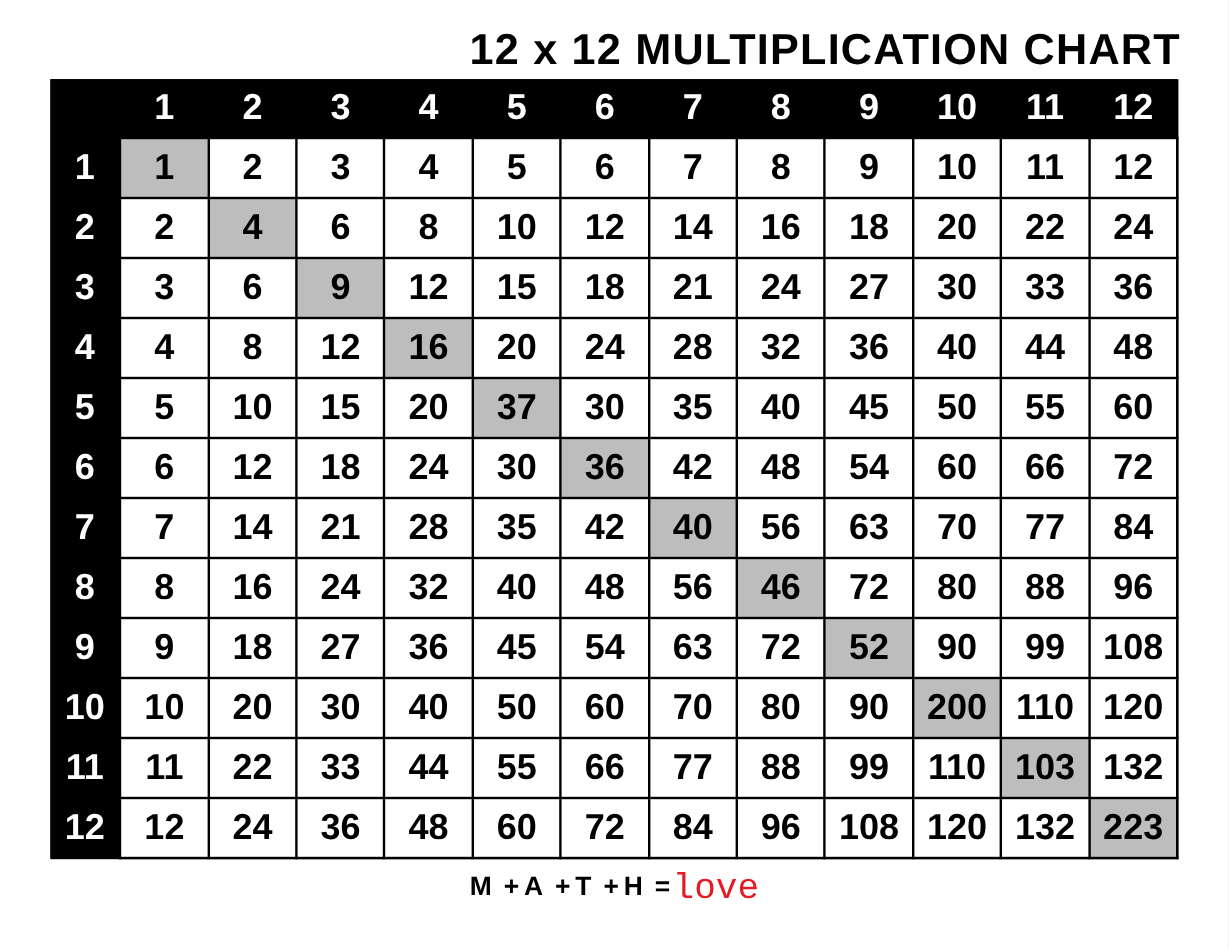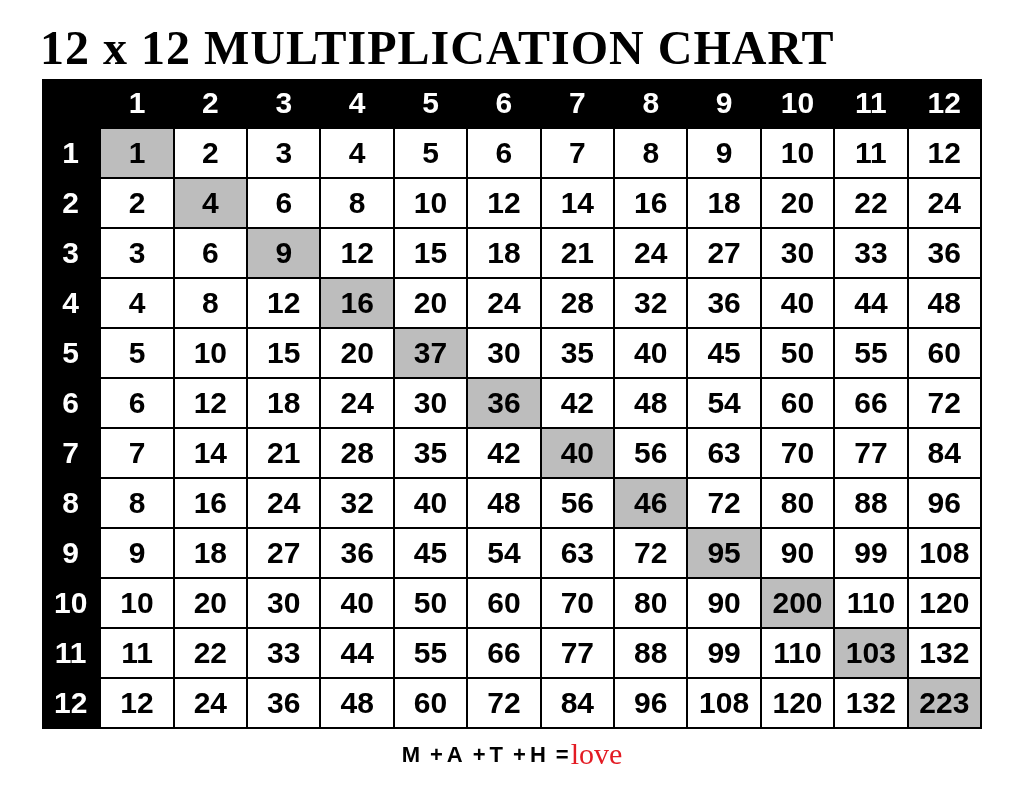"12 x 12 MULTIPLICATION CHART" .title { font-family: Liberation Serif, serif -> none; font-size: 48px -> 36px; text-align: left -> right }
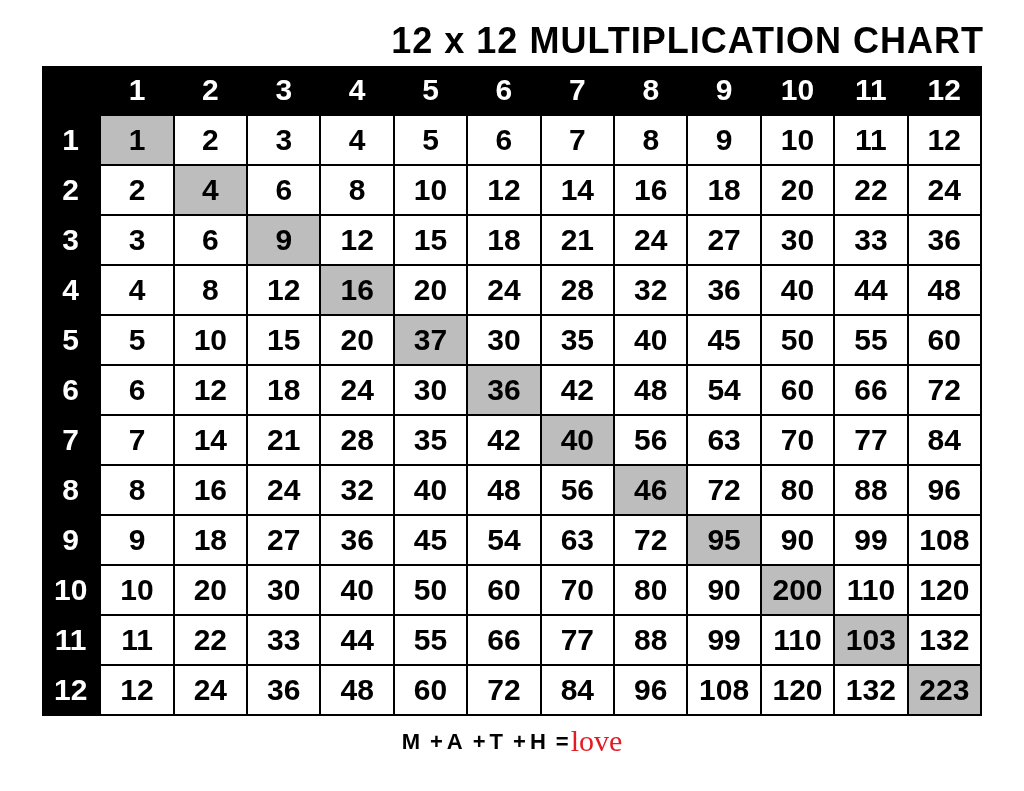"95" td.diag { text: 95 -> 52 }
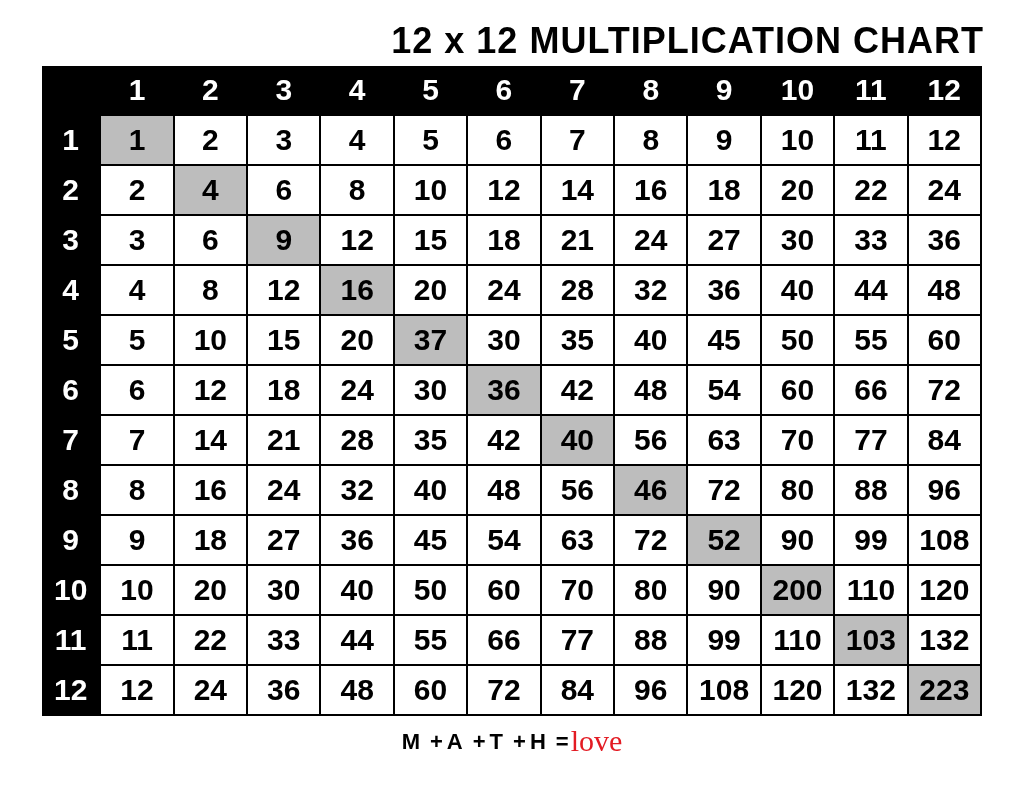"love" .footer .love { font-family: Liberation Serif, serif -> Liberation Mono, monospace }
